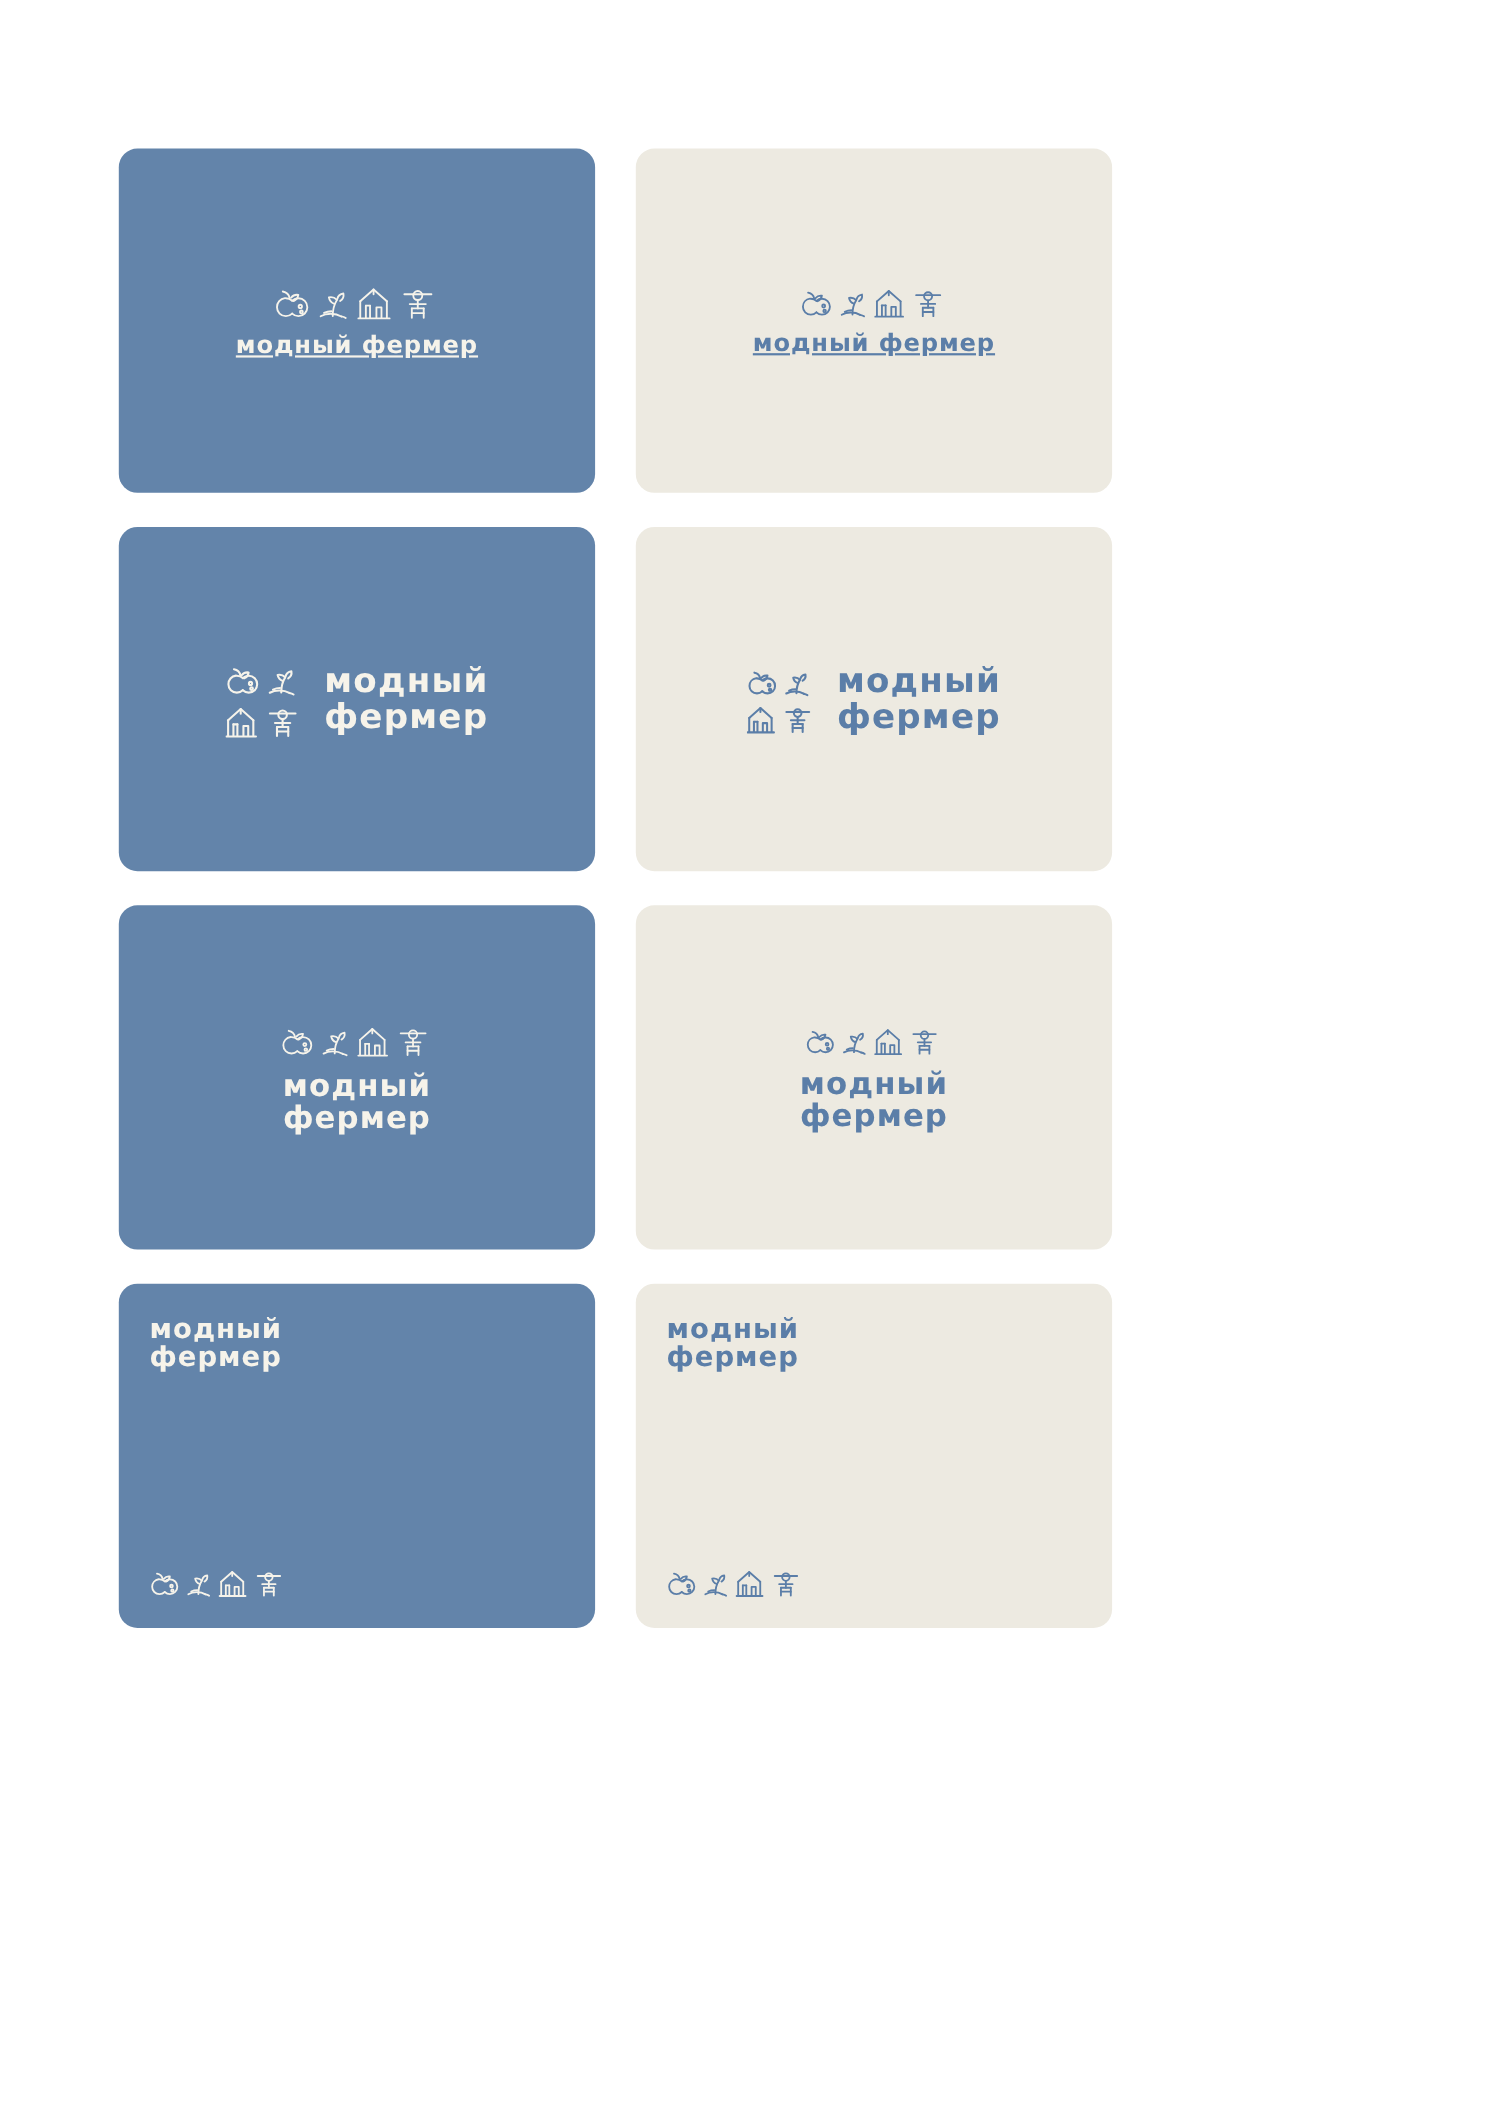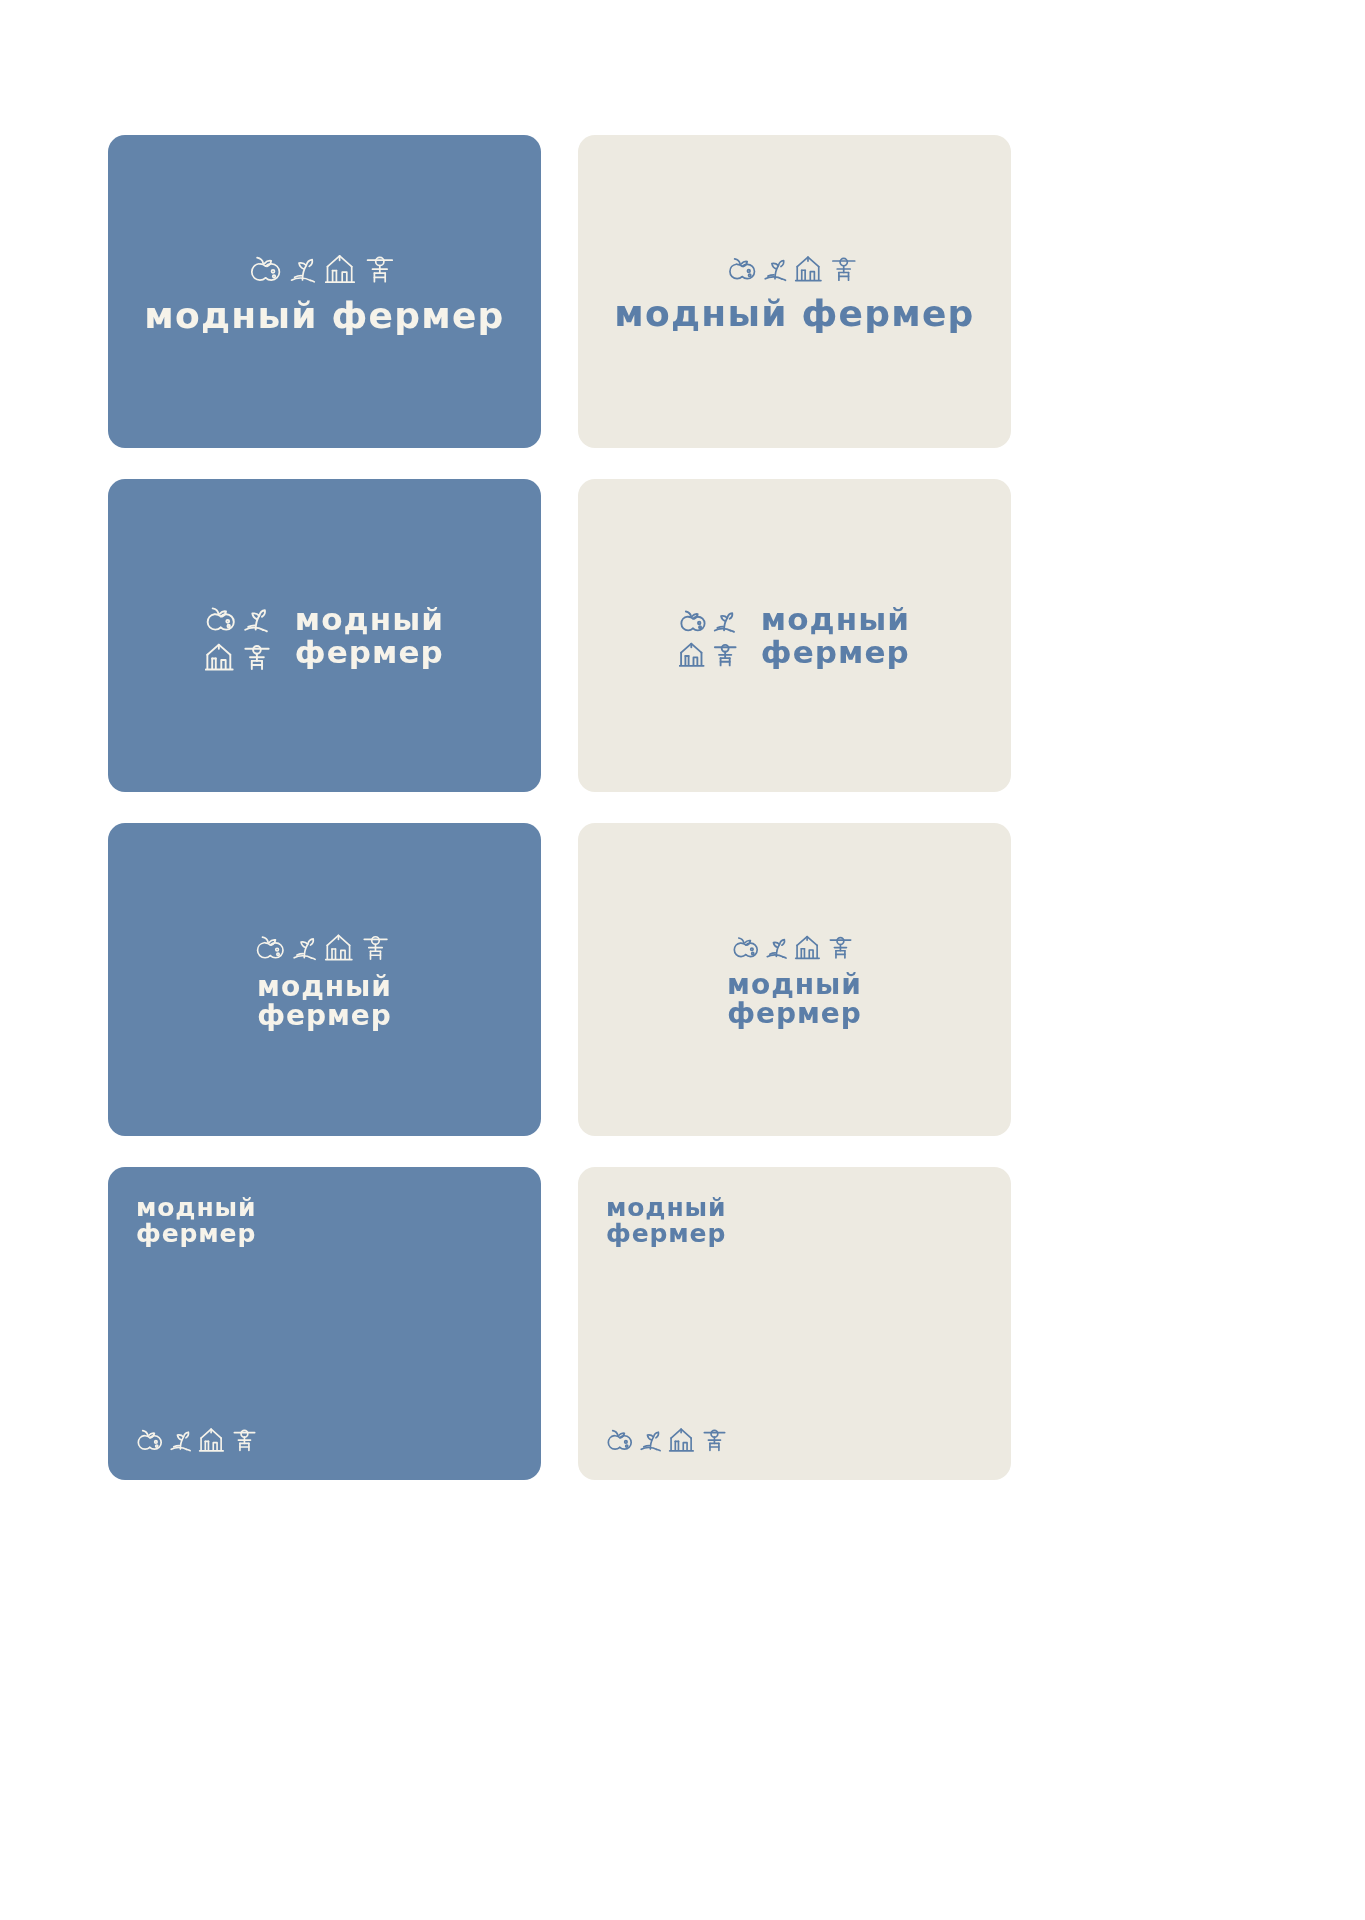"модный фермер" .v-a .wordmark { font-size: 36px -> 22px; text-decoration: none -> underline }
